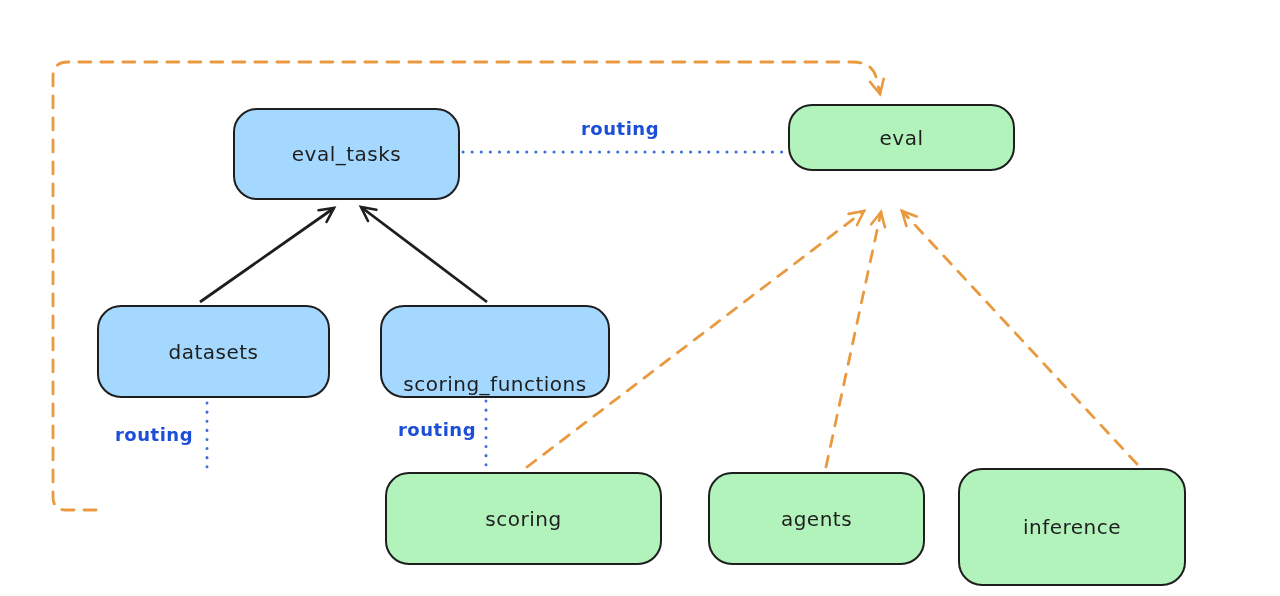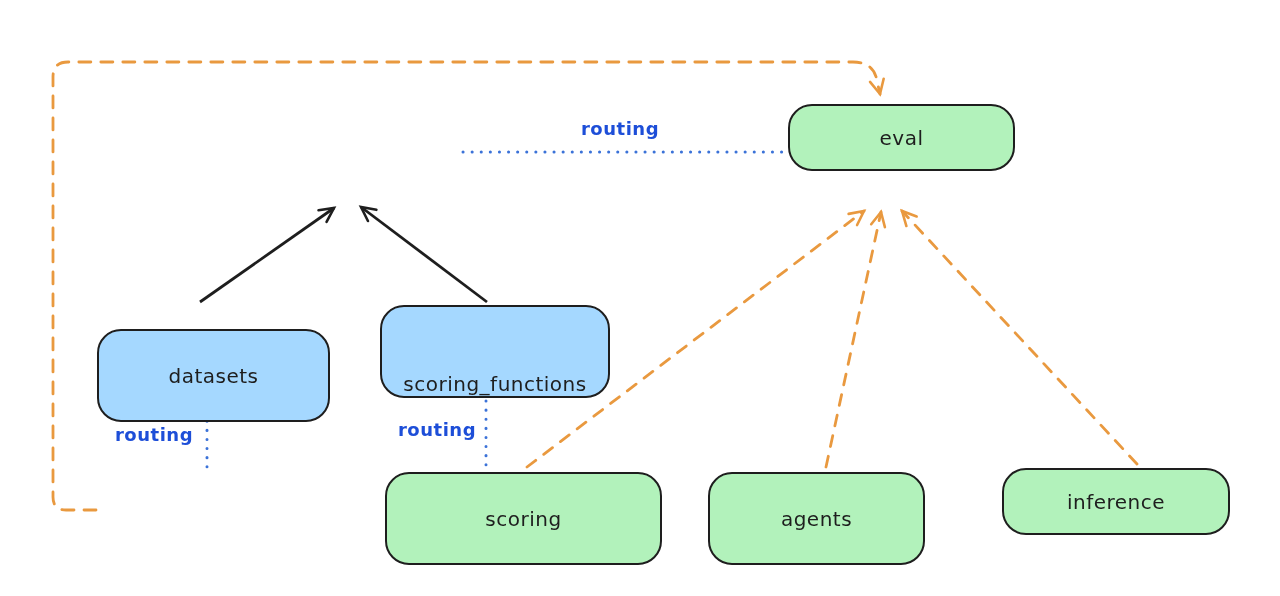"eval_tasks" div.node { html: none -> <div> <span>eval_tasks</span> </div> }
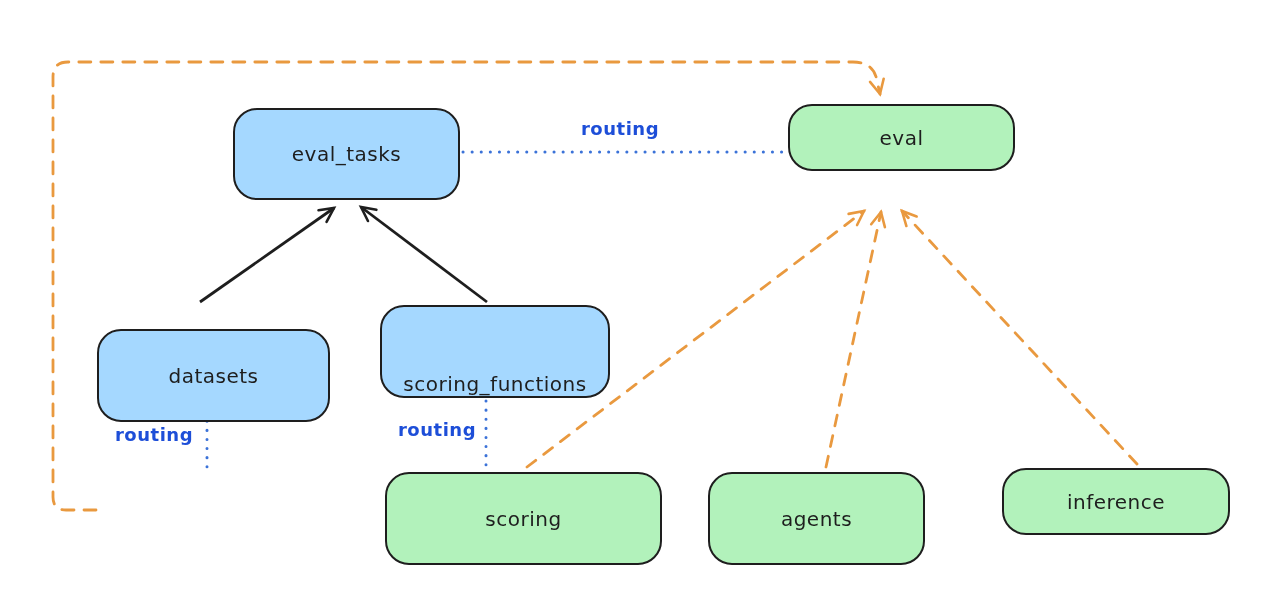"datasets" div.node { margin-top: 24px -> none }
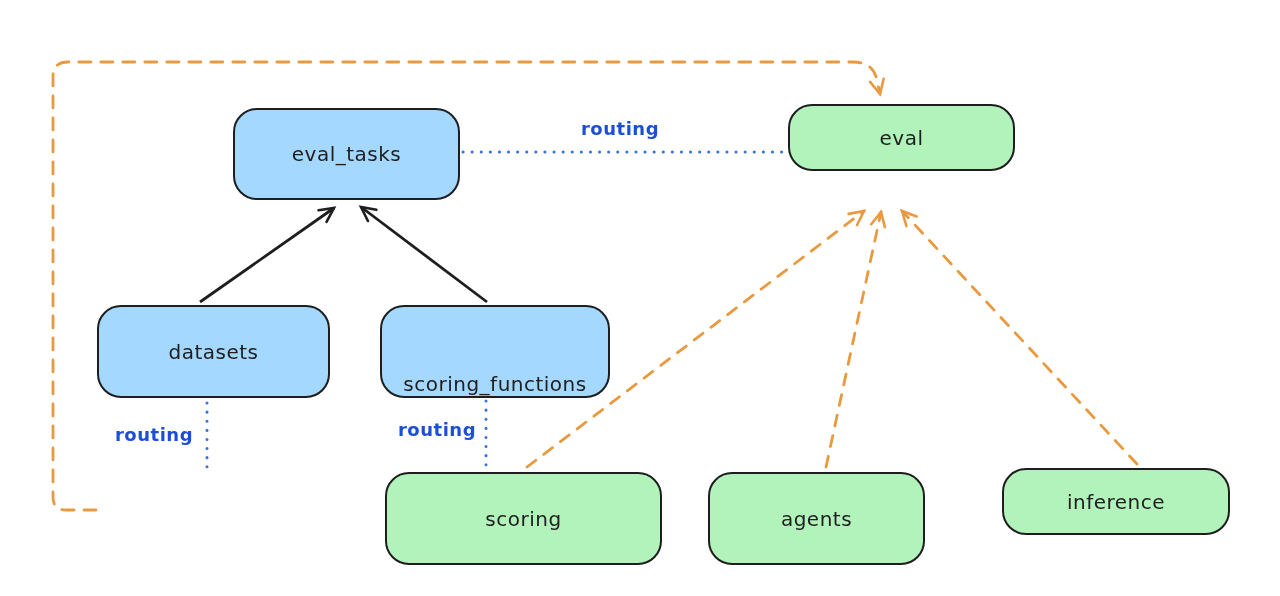"inference" div.node { height: 67px -> 118px; left: 1002px -> 958px }
